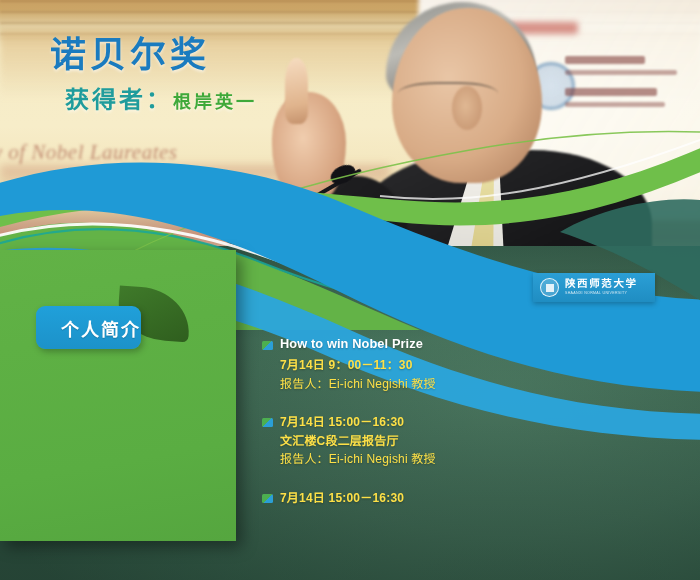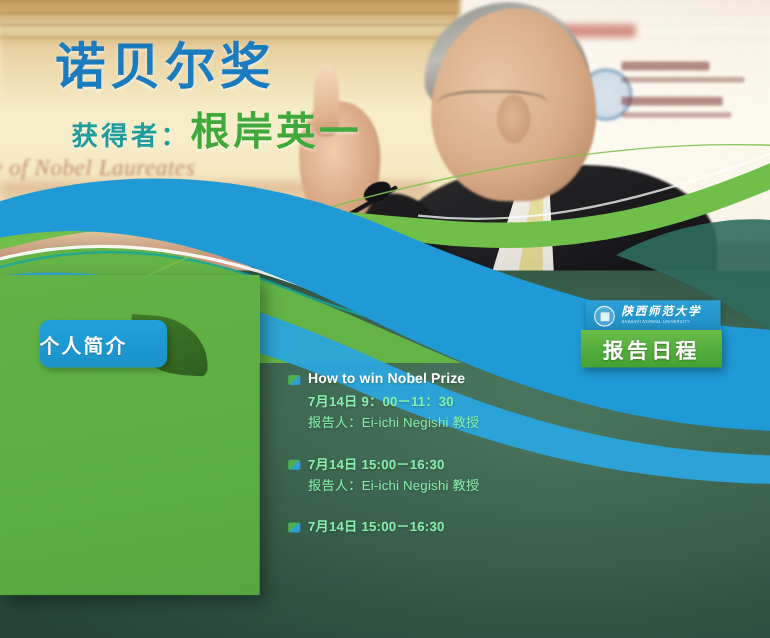"诺贝尔奖" .t-main { font-size: 46px -> 36px }
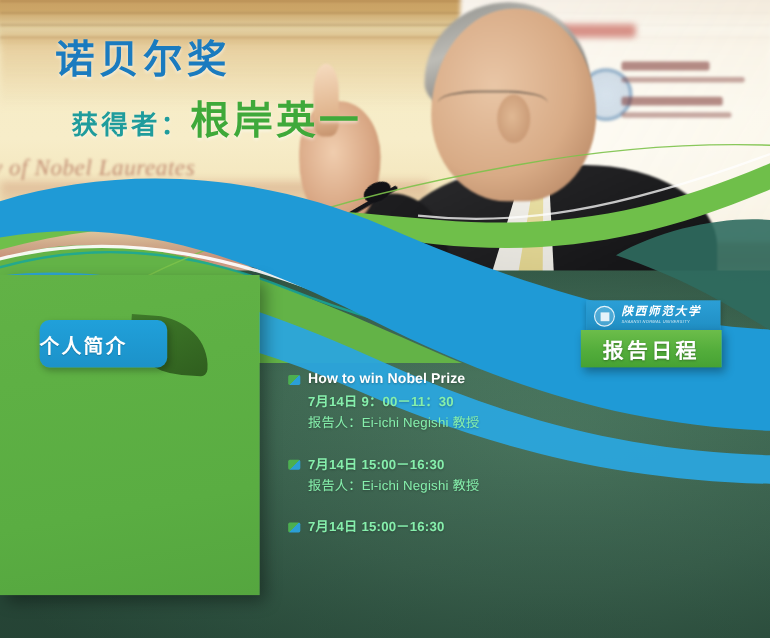"根岸英一" .t-sub .nm { font-size: 36px -> 18px }
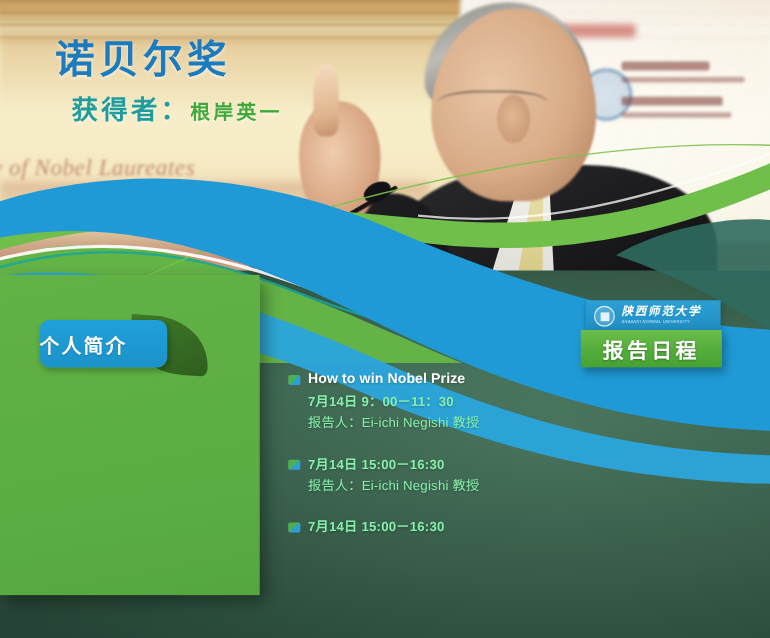"陕西师范大学" .uni-logo-bar { font-style: italic -> none }
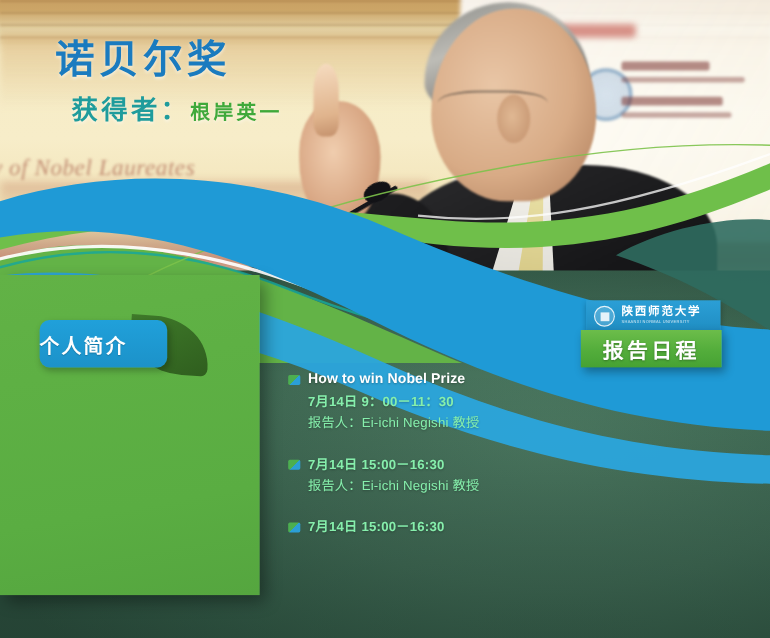"个人简介" .badge-profile { justify-content: flex-start -> flex-end; top: 291px -> 306px; width: 116px -> 105px }
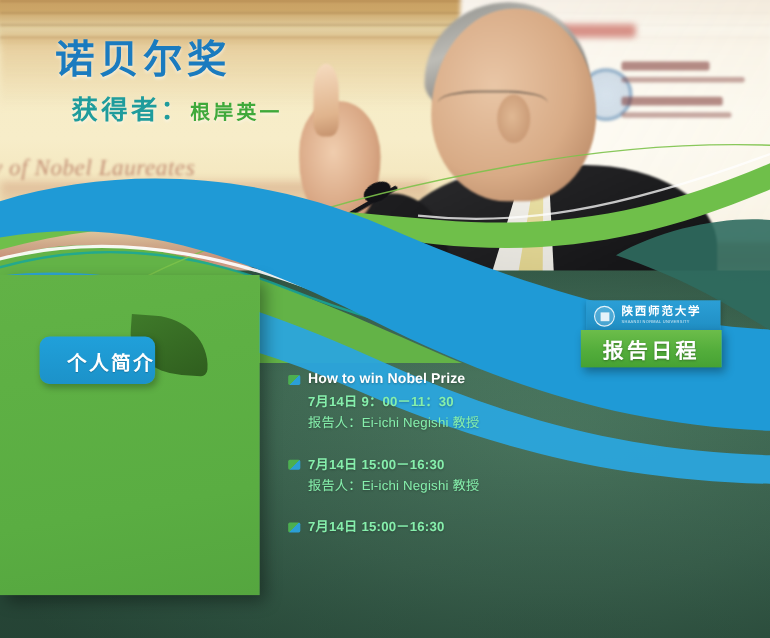"报告日程" div.badge-schedule { html: <div> <span>报告日程</span> </div> -> none }
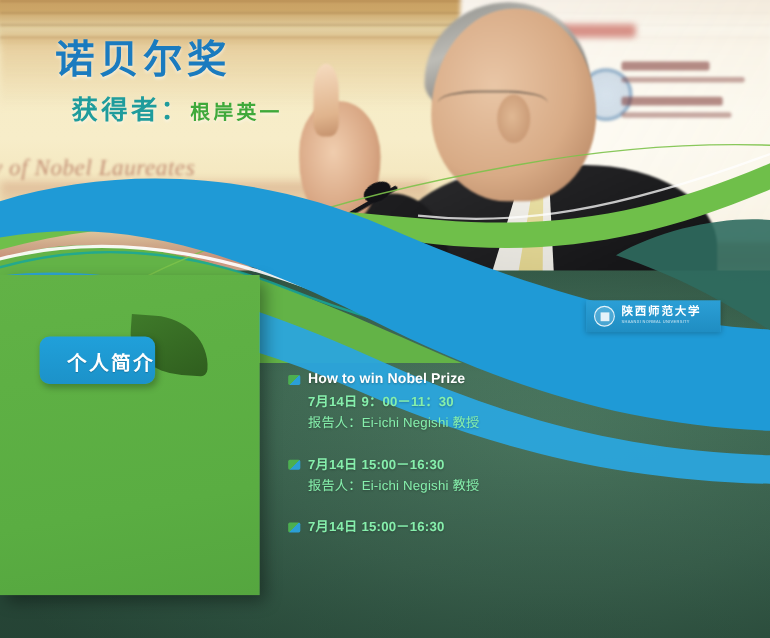"7月14日 9：00－11：30" .sched-line { color: #86efac -> #fde047 }
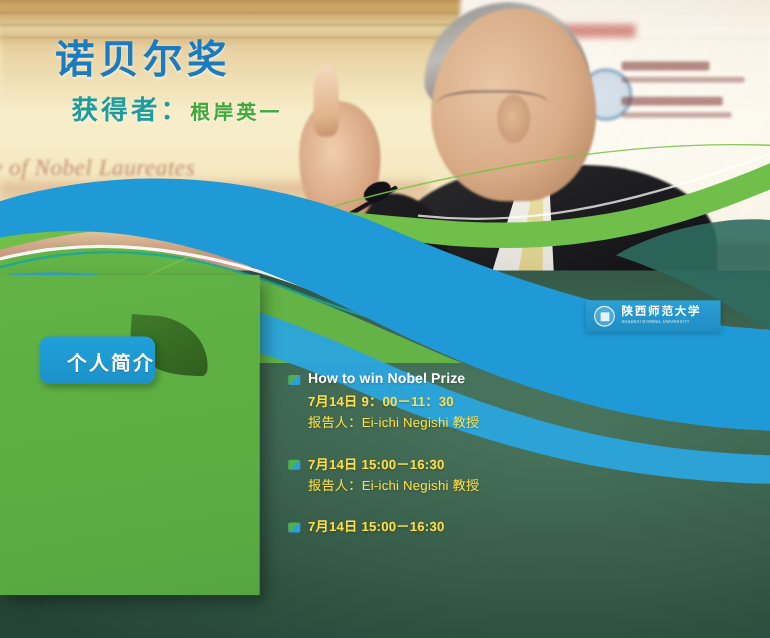"文汇楼C段二层报告厅" div.sched-line { html: none -> <div>文汇楼C段二层报告厅</div> }
